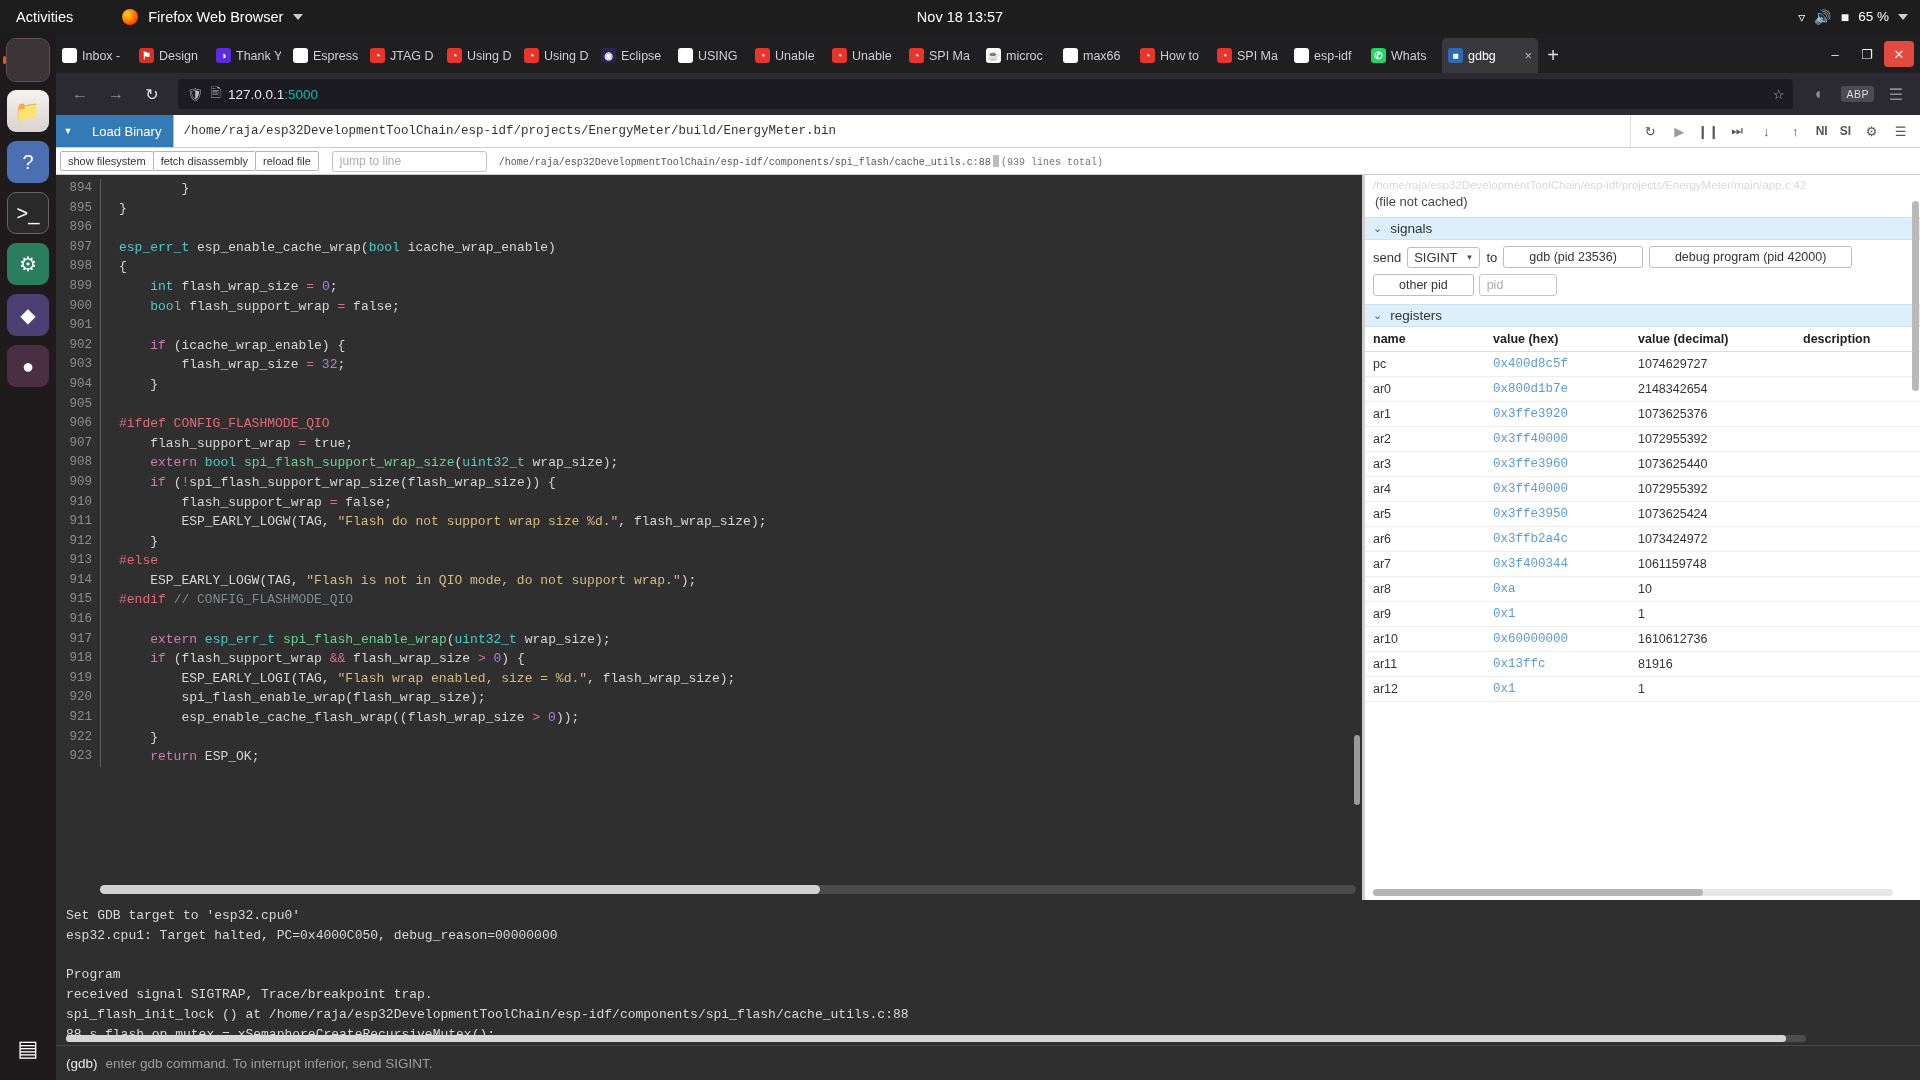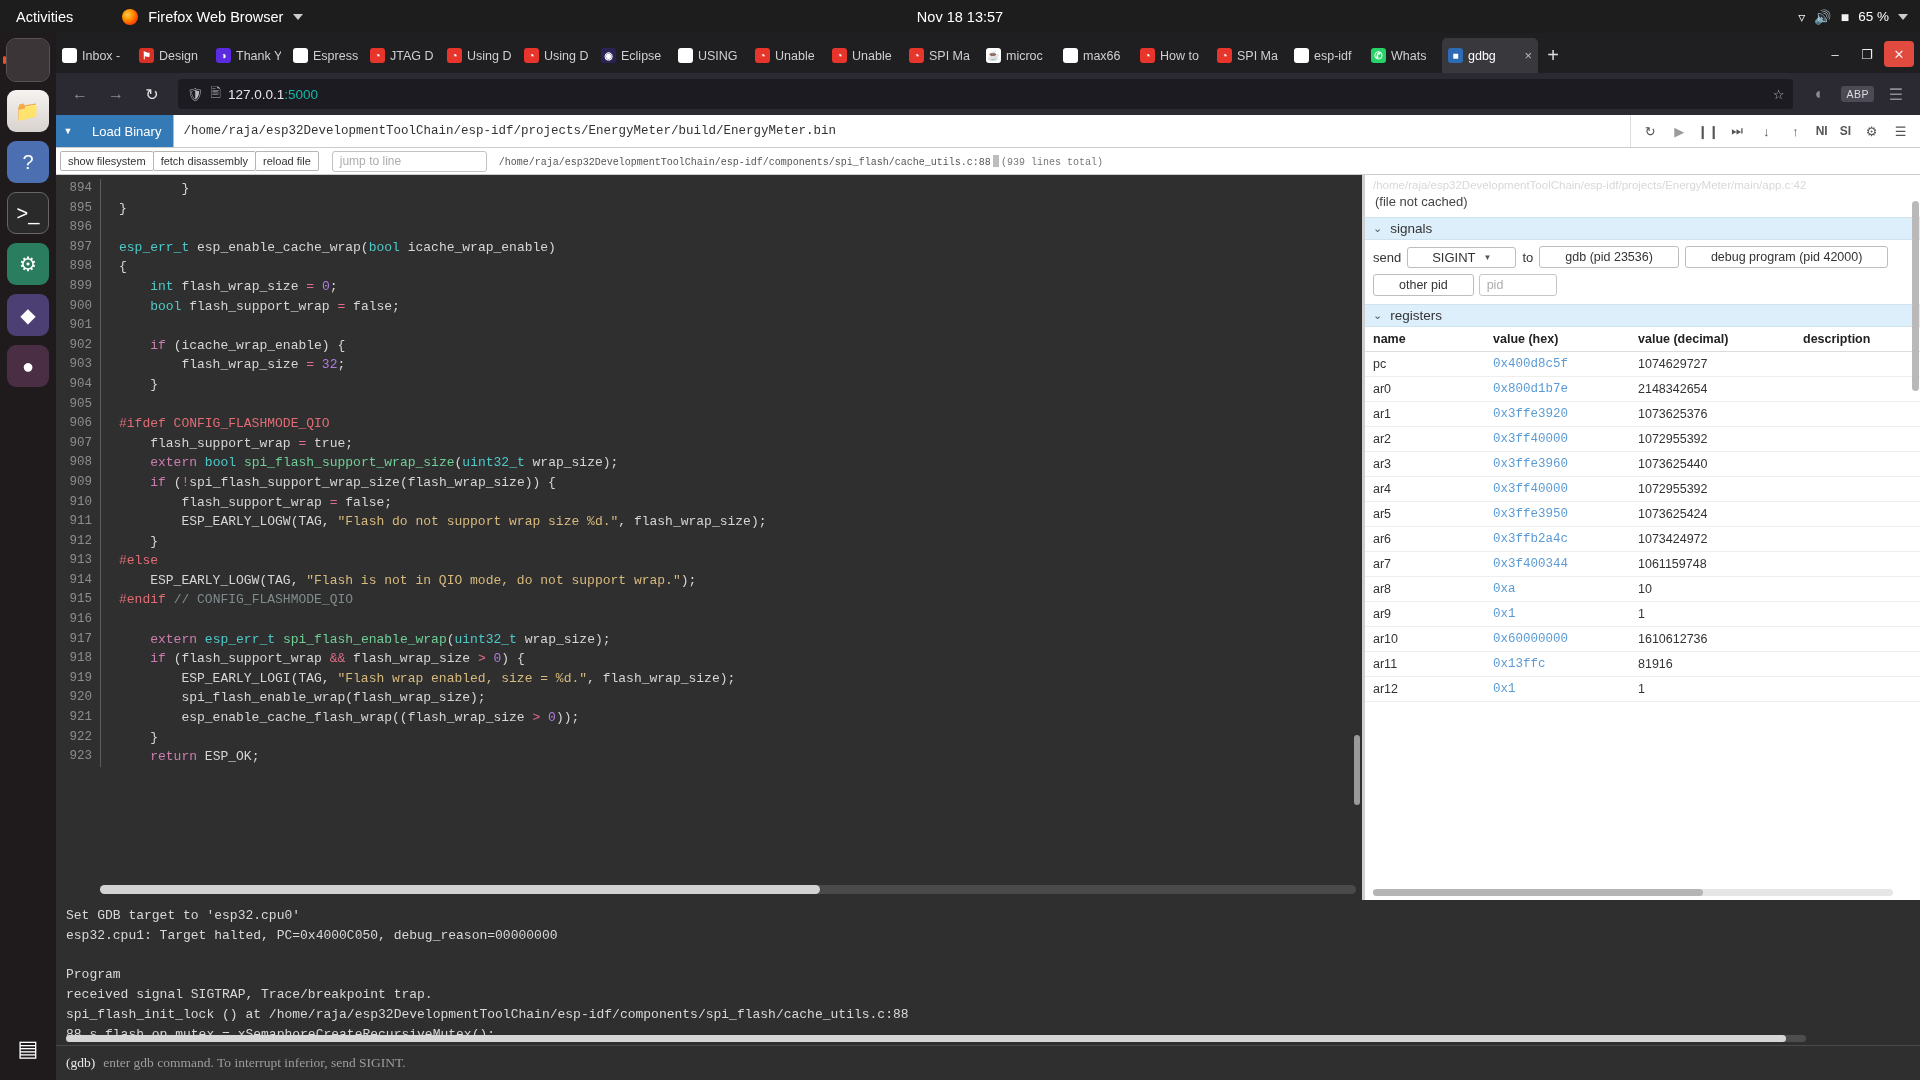"SIGINT" .sel-box { padding: 2px 24px -> 2px 6px }
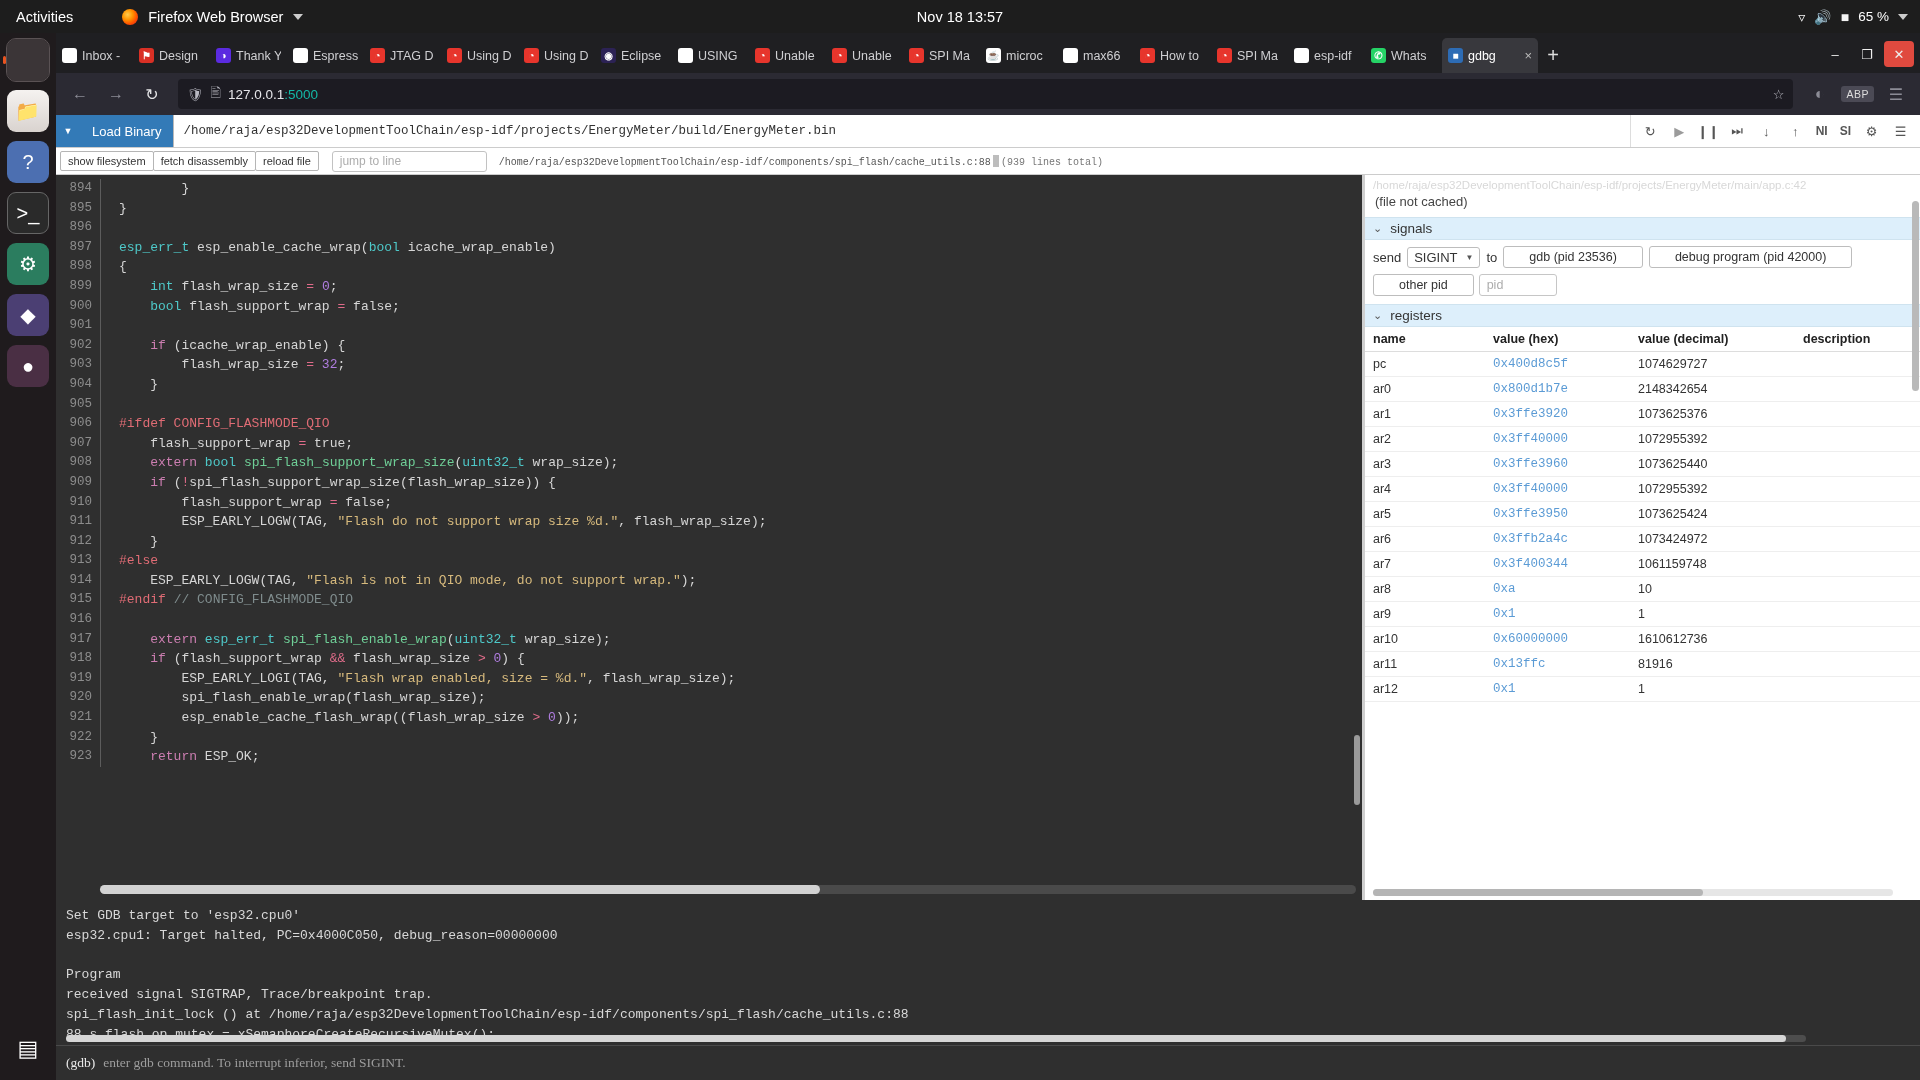"(gdb)" #prompt { font-family: Liberation Serif, serif -> Liberation Sans, sans-serif }
